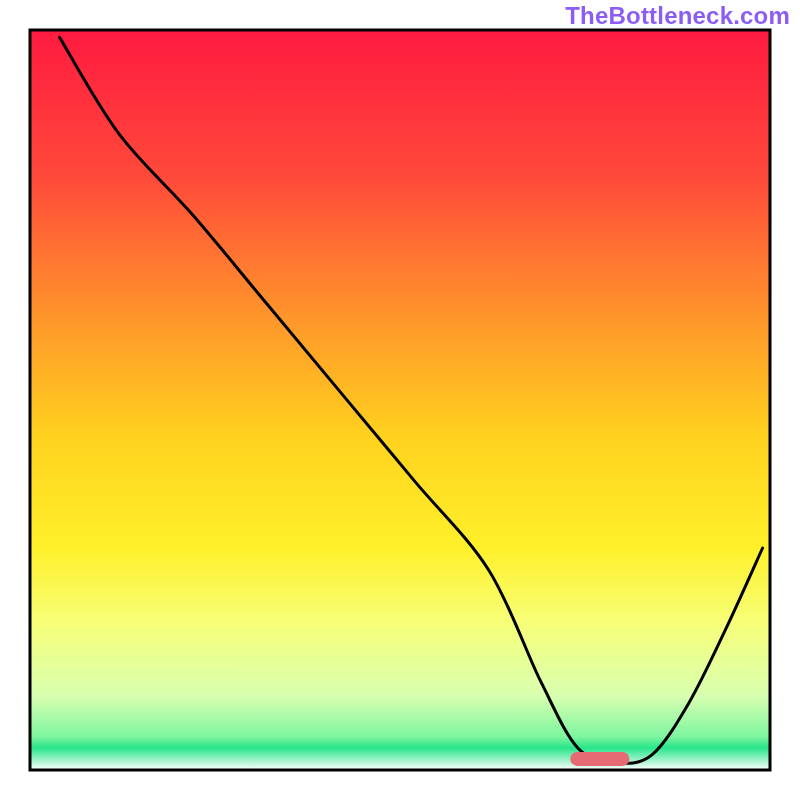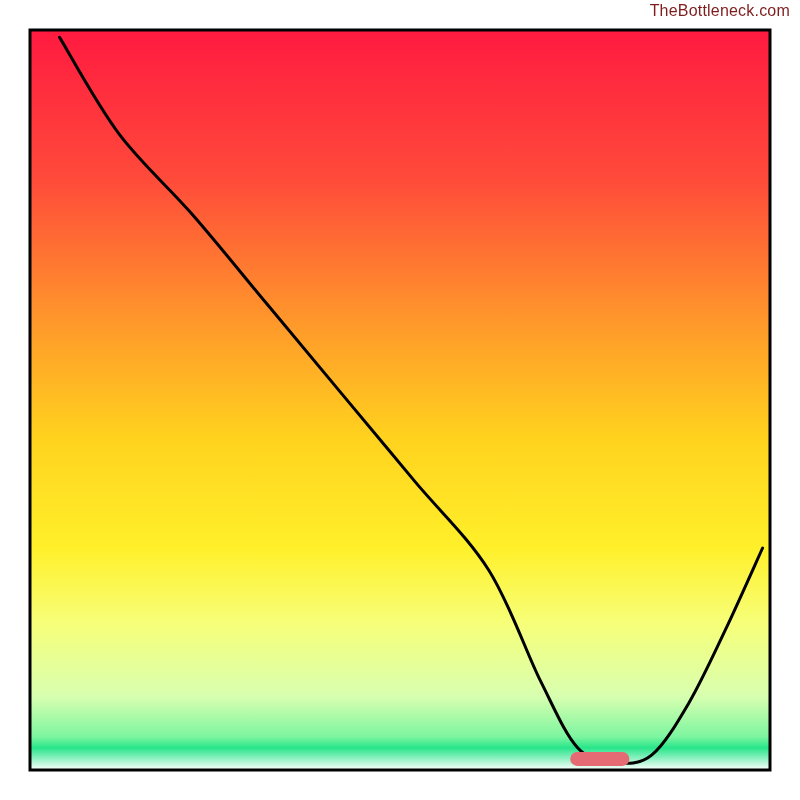"TheBottleneck.com" .watermark { color: #7f1d1d -> #8b5cf6; font-size: 16px -> 24px; font-weight: 400 -> 700 }
